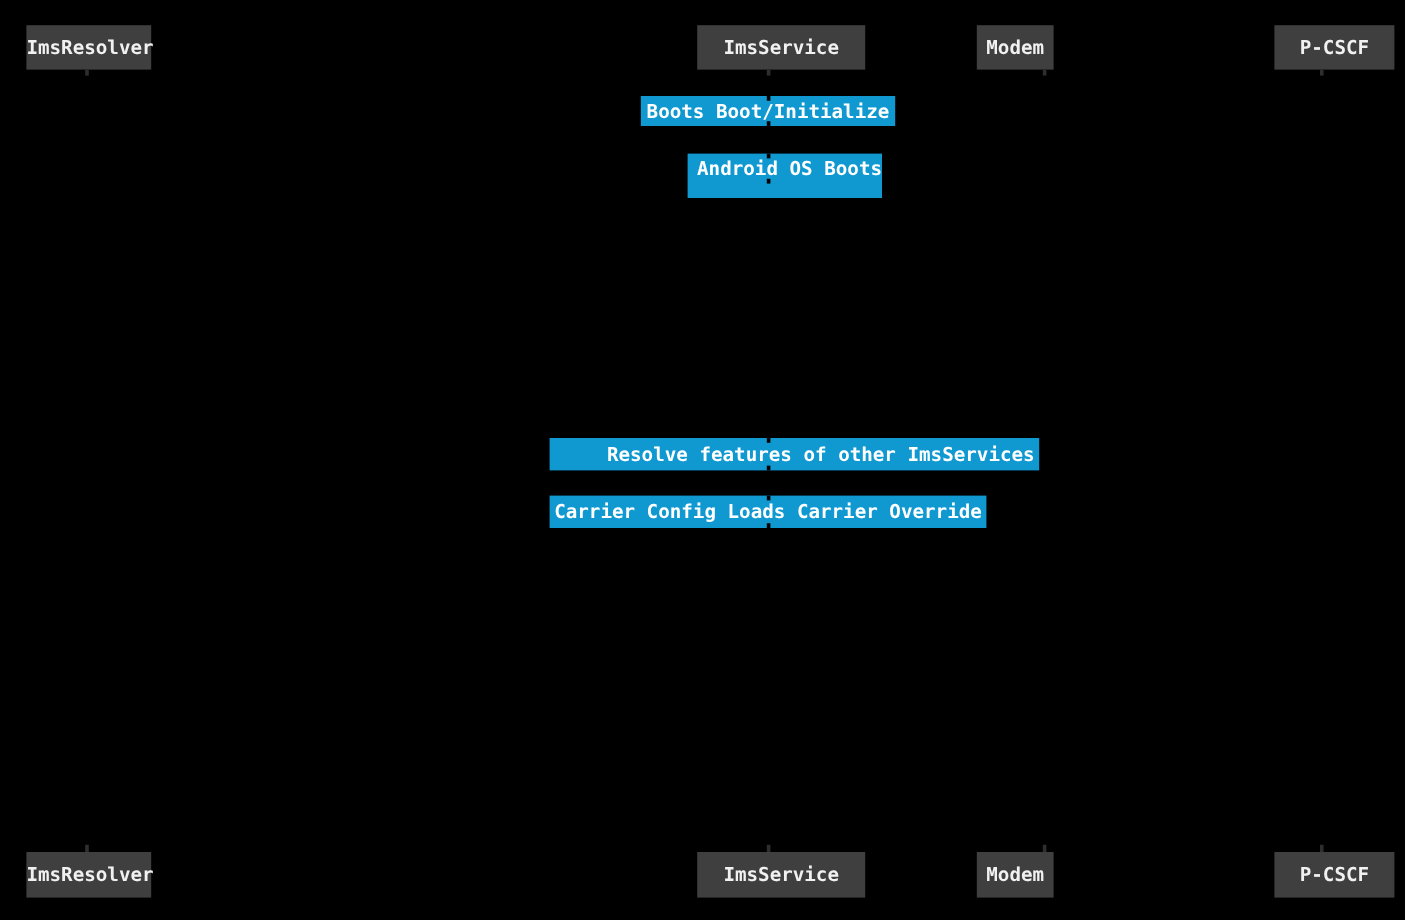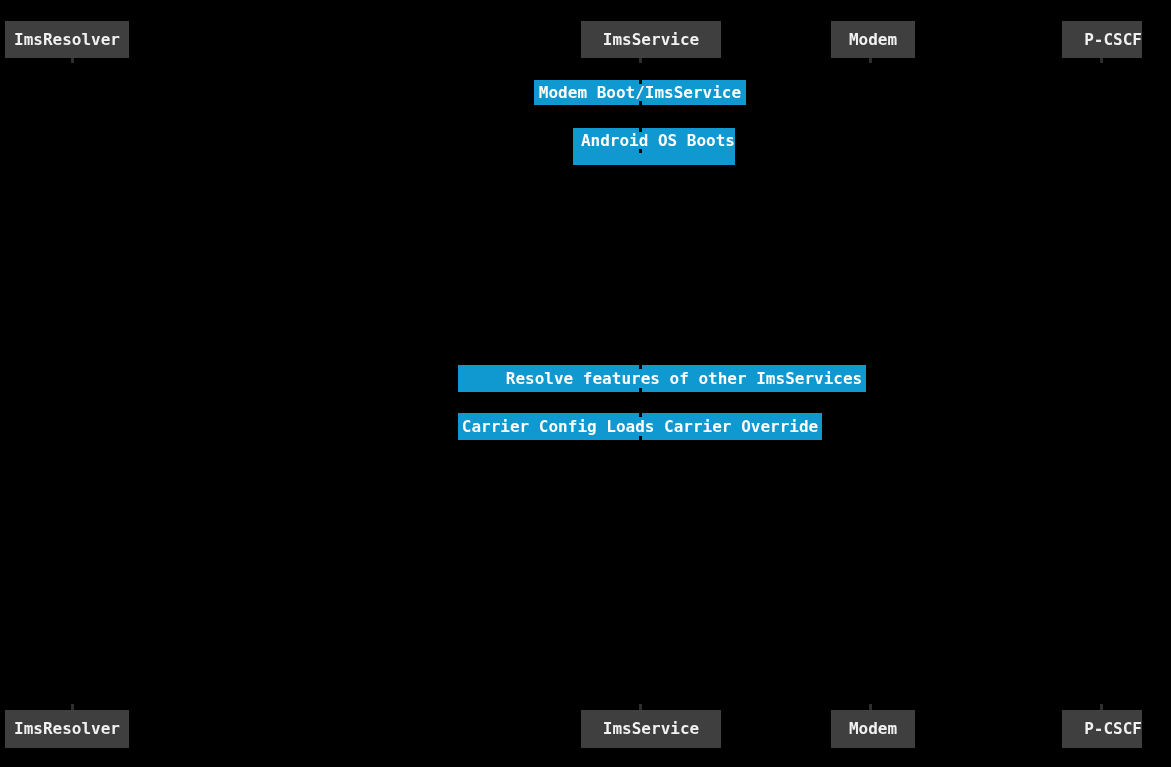"ImsResolver" .col-imsresolver { left: 5px -> 22px; width: 124px -> 104px }
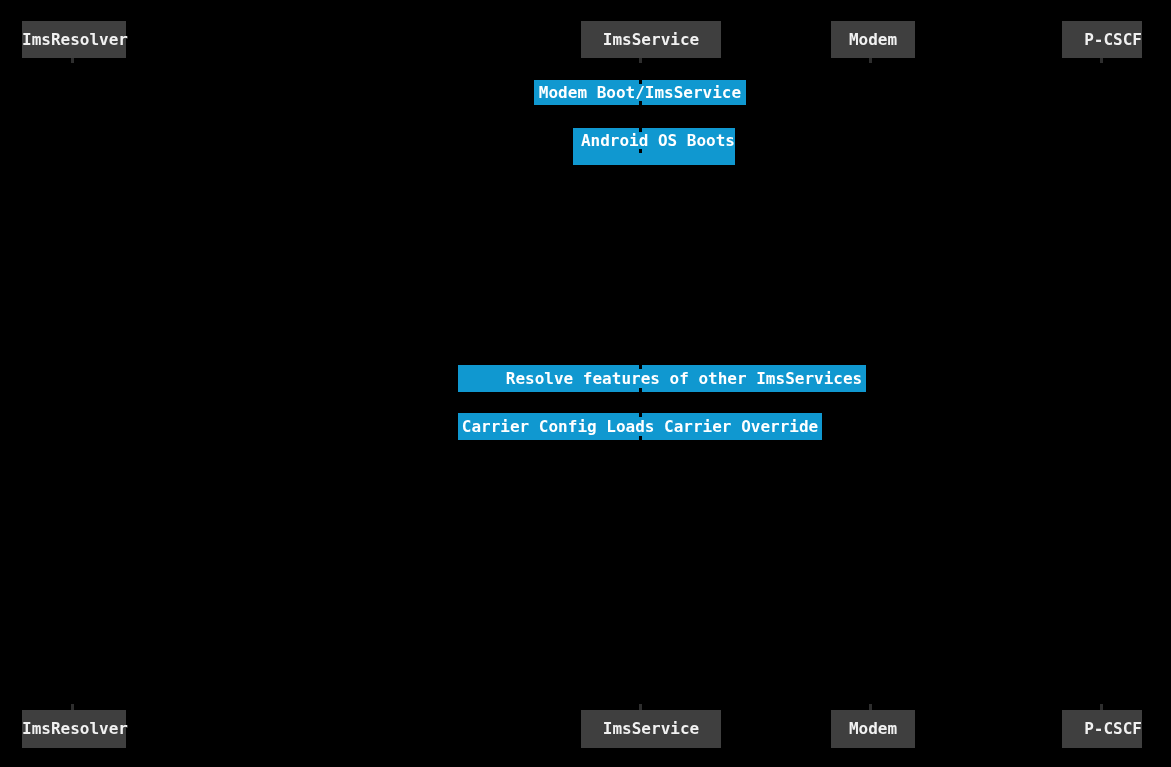"Modem" .col-modem { left: 831px -> 814px; width: 84px -> 64px }
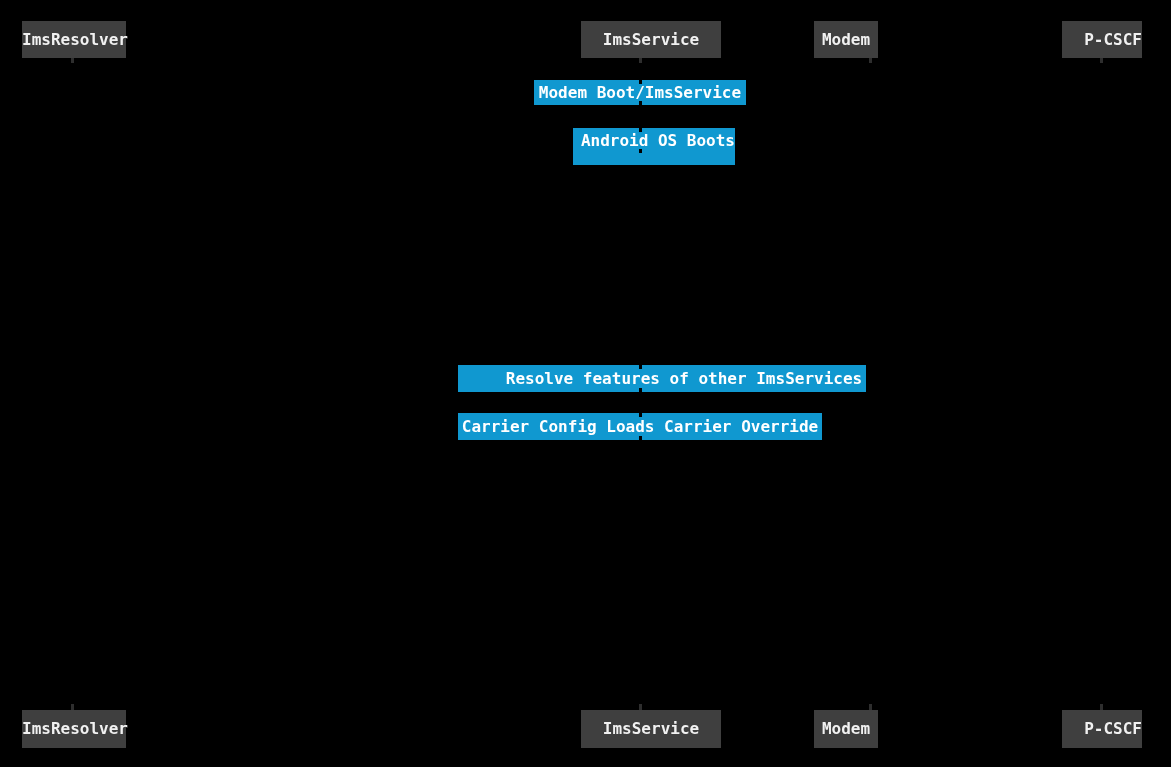"P-CSCF" .col-pcscf { text-align: right -> none; width: 80px -> 100px }
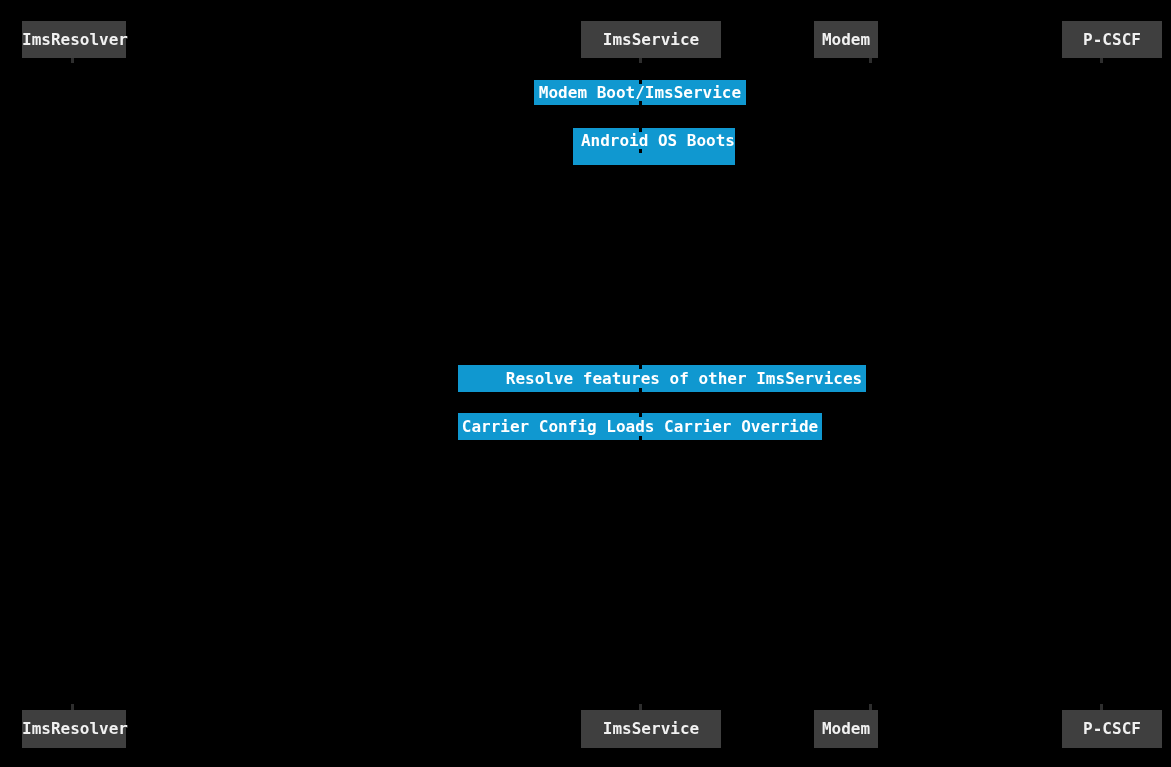"Modem Boot/ImsService" div.note { text: Modem Boot/ImsService -> Boots Boot/Initialize }
